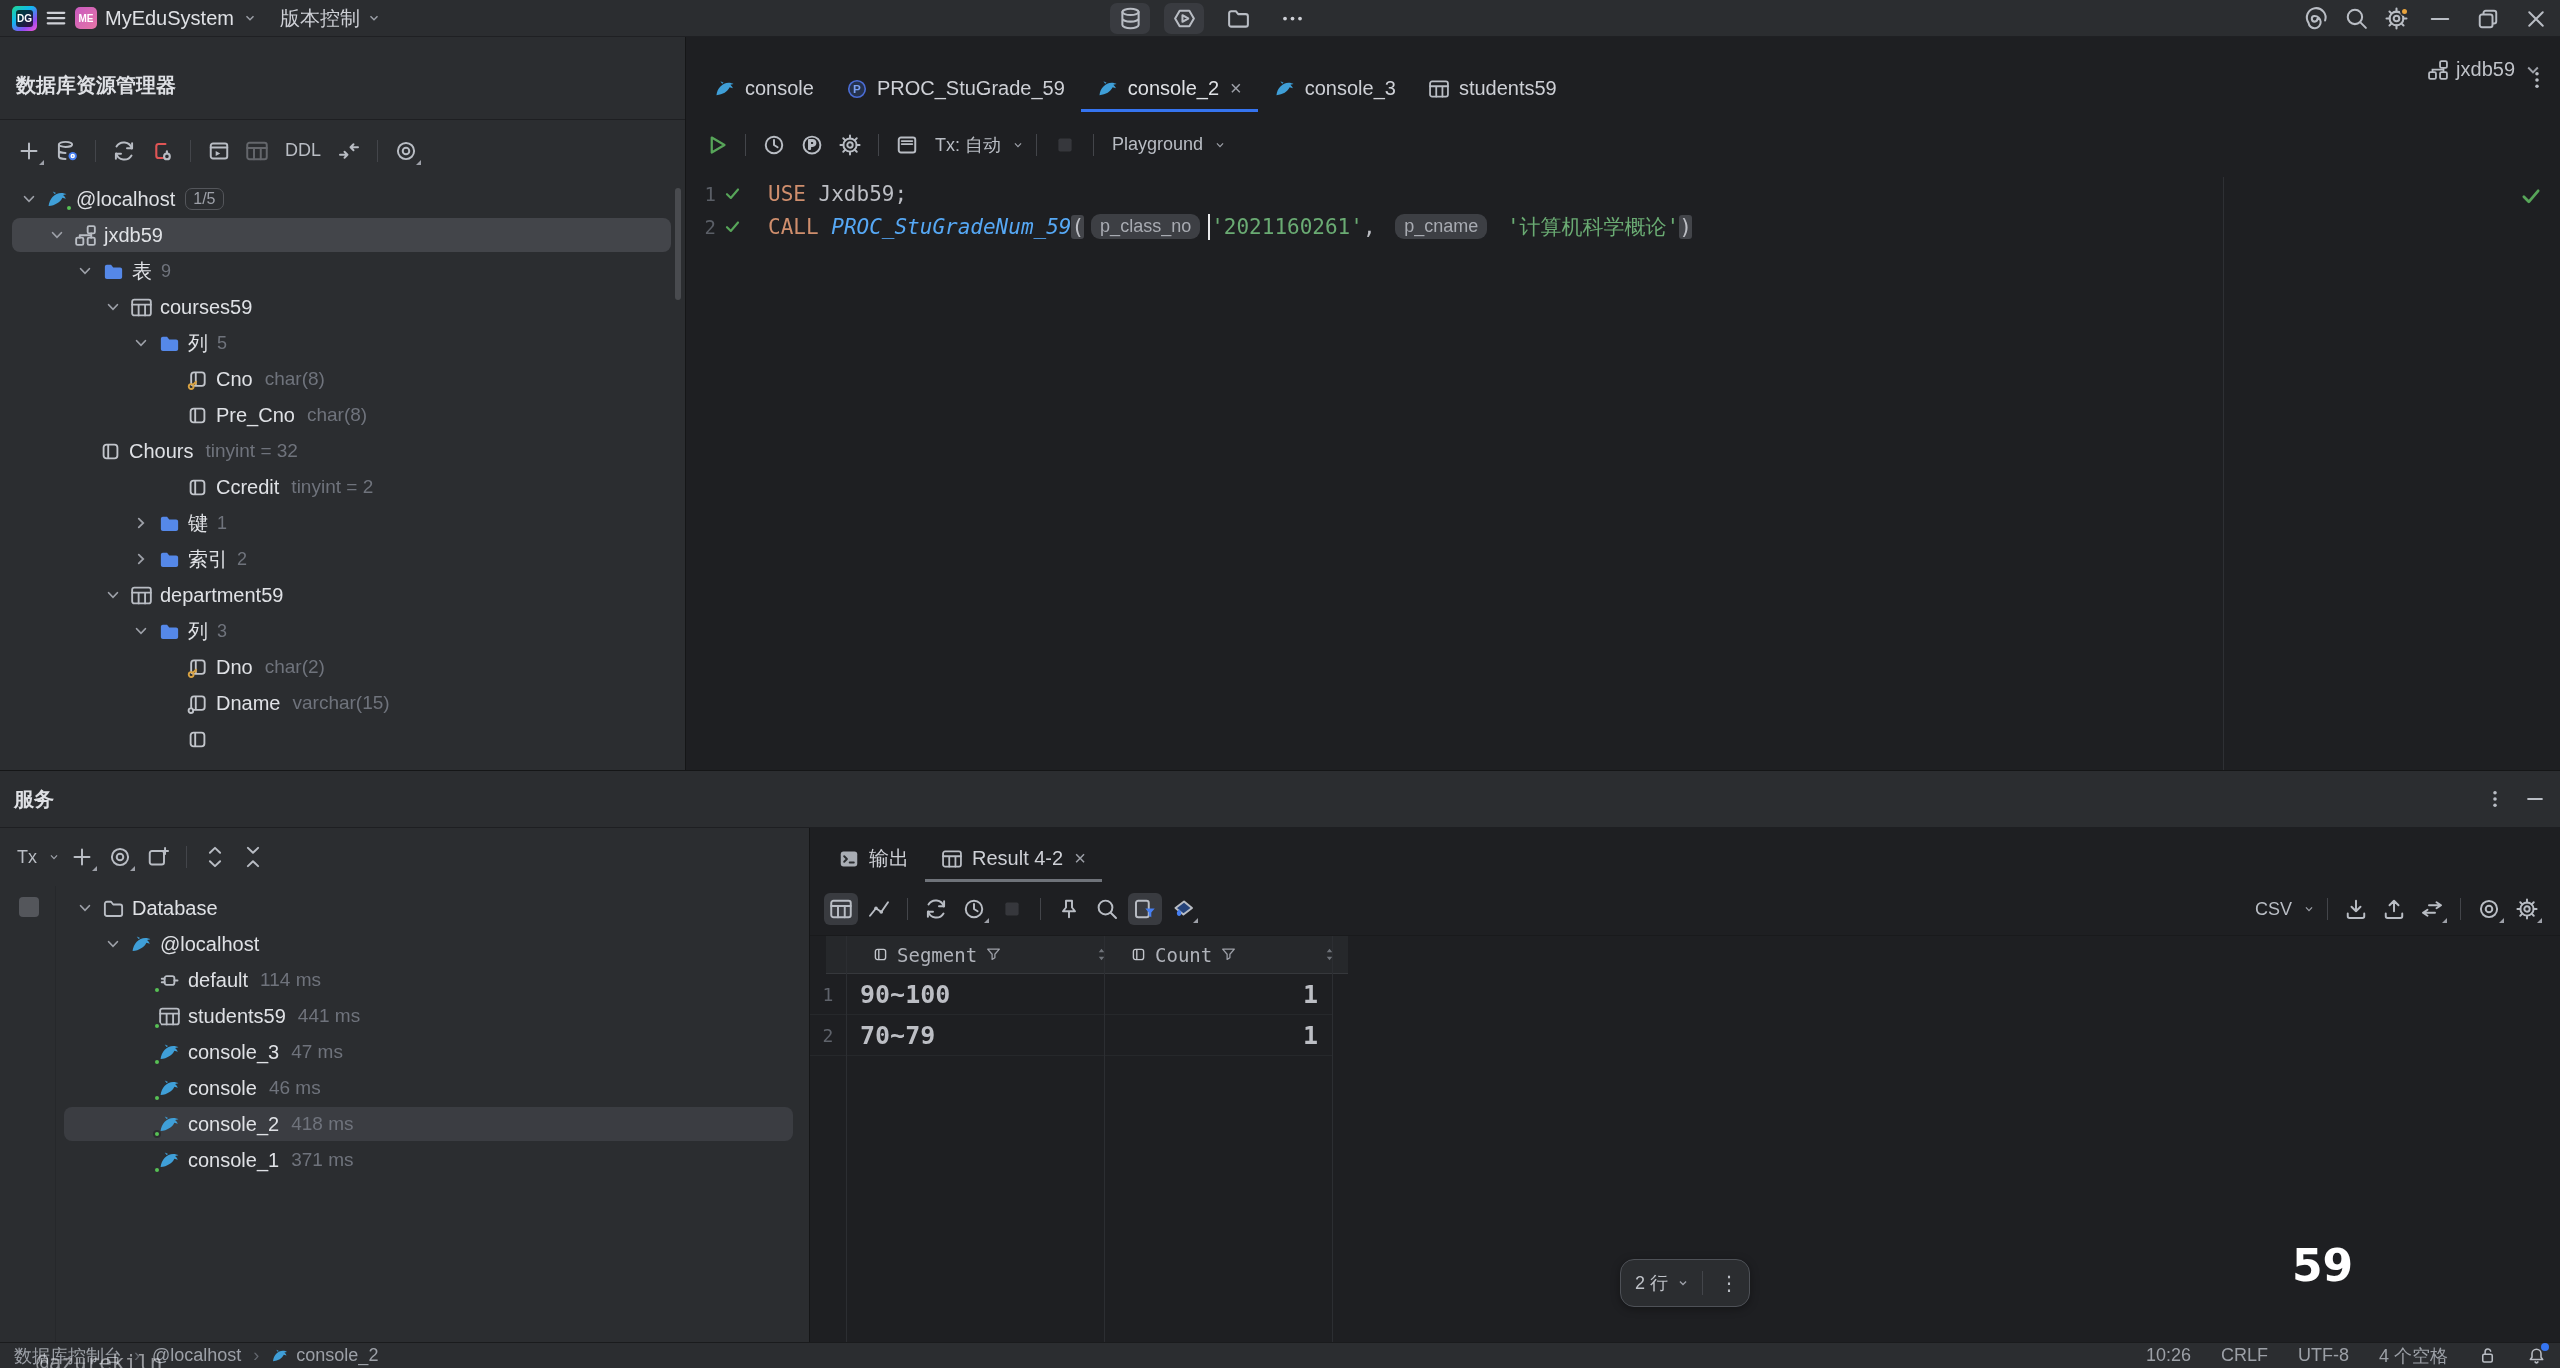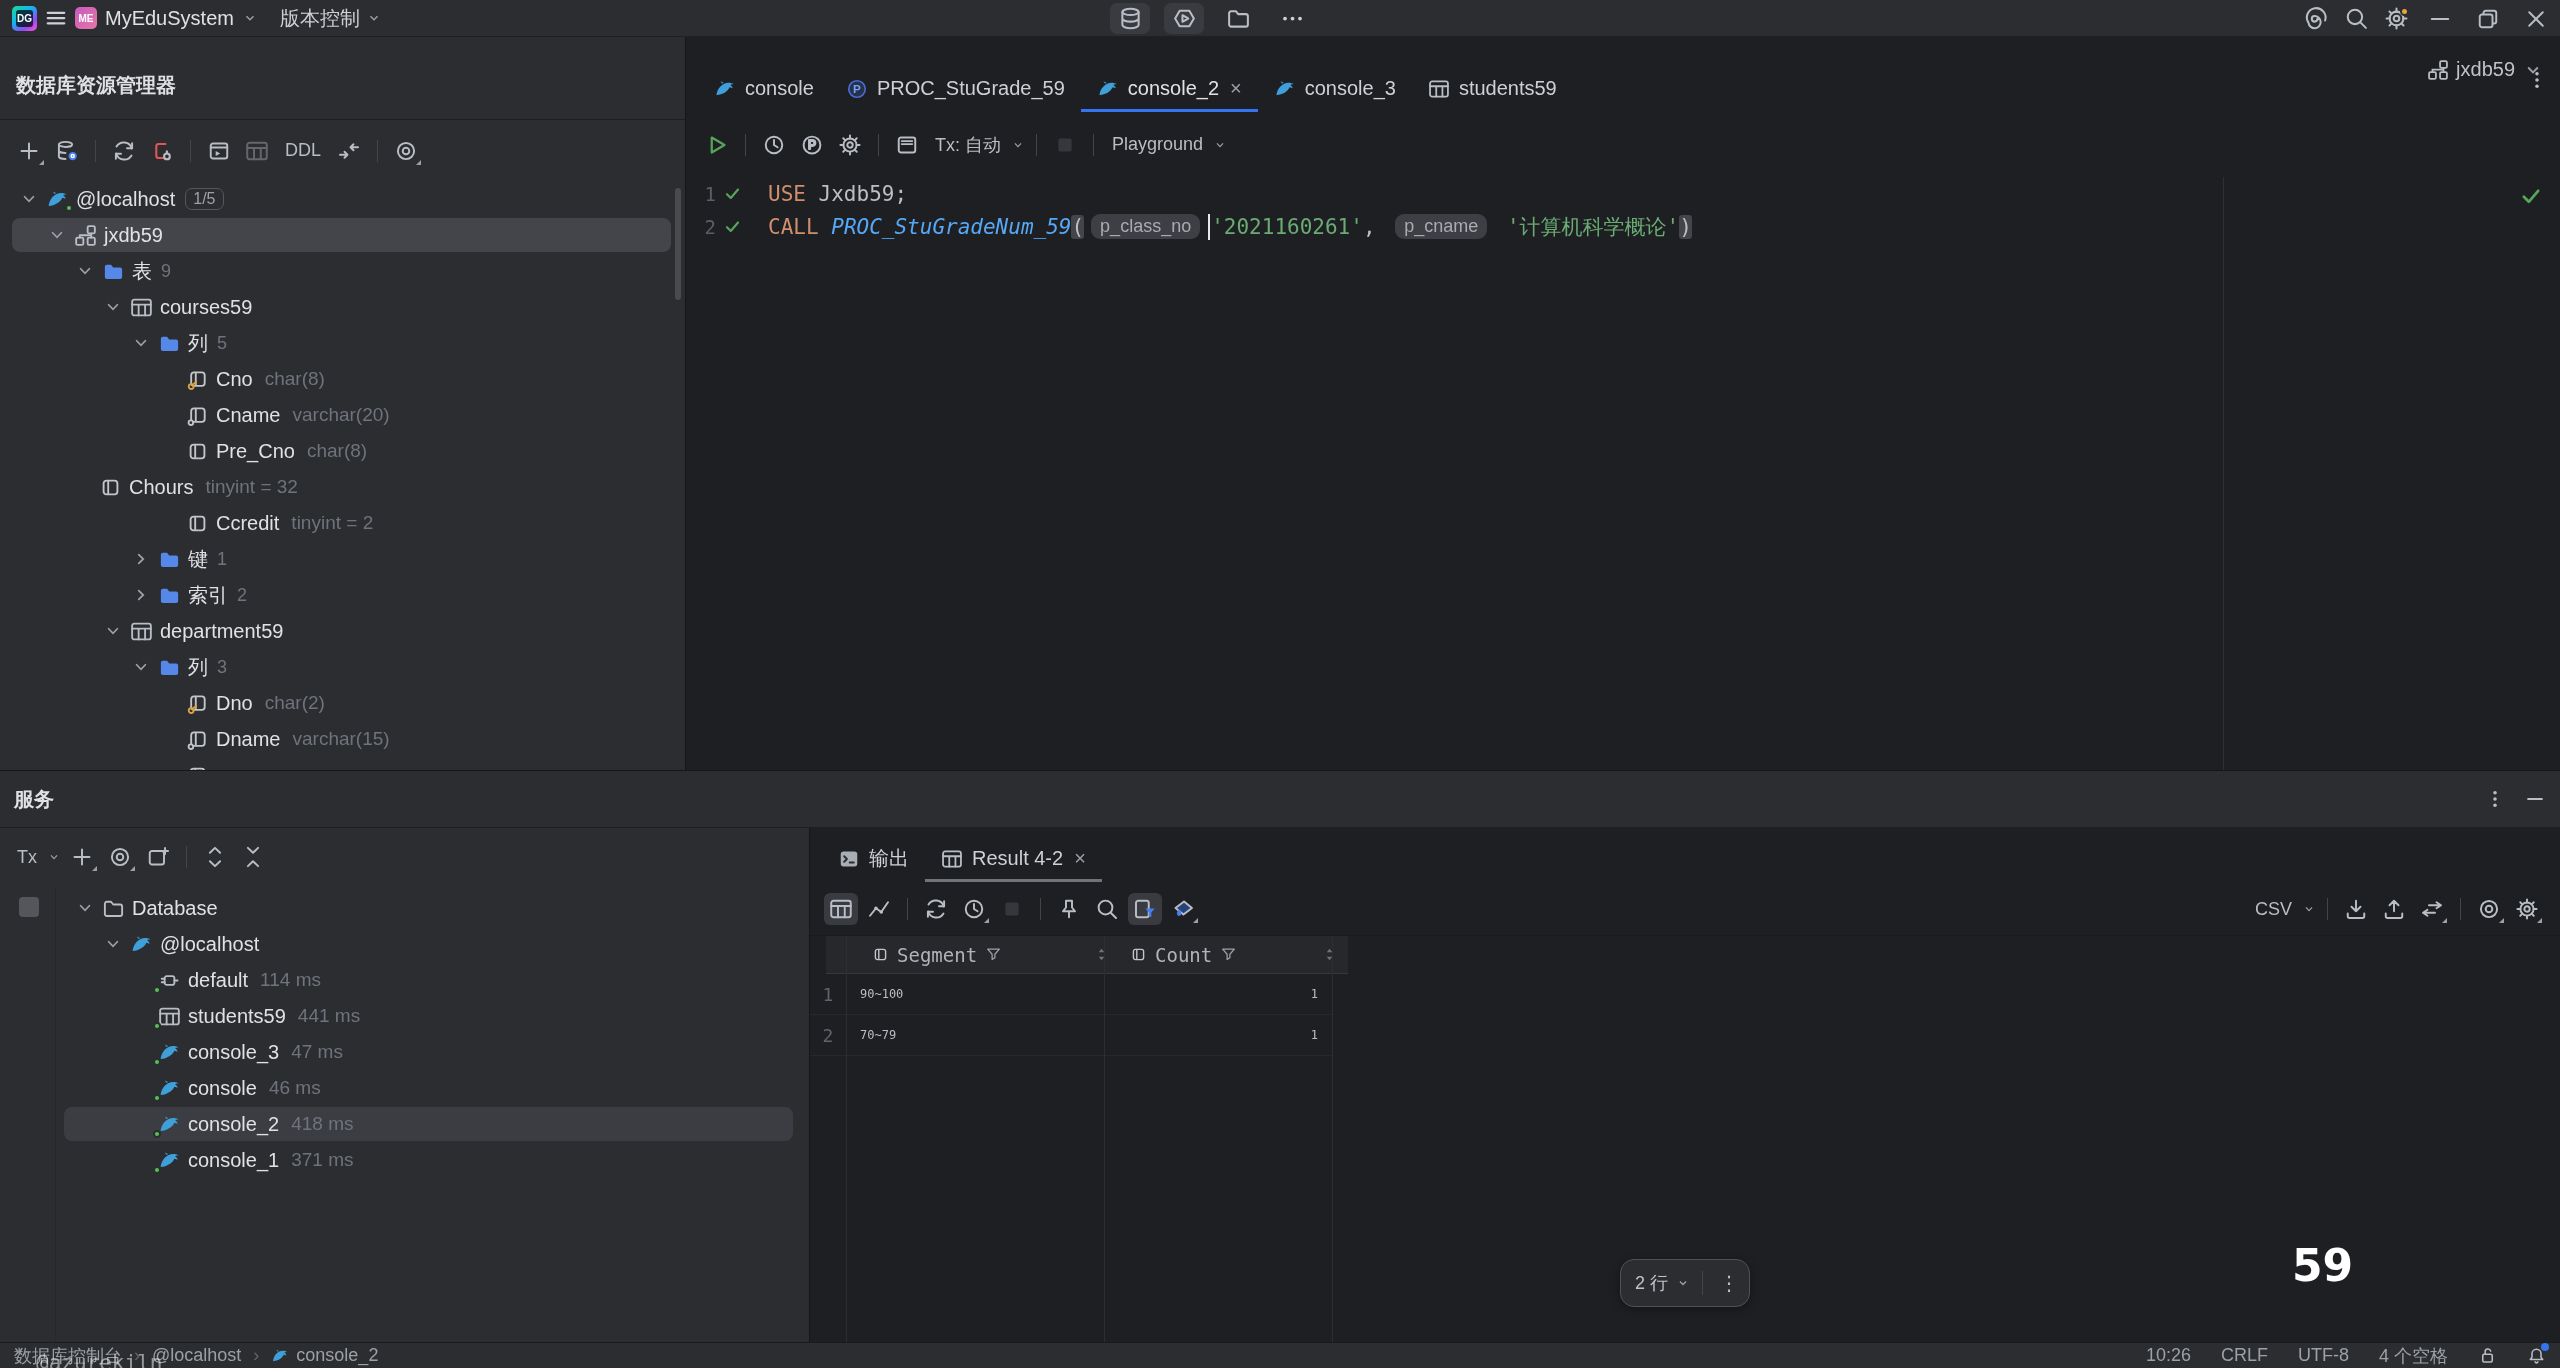"Cname" div.tree-row { html: <div> <span></span> <span> <svg> <rect></rect> <path></path> <circle></circle> </svg> </span> <span>Cname</span> <span>varchar(20)</span> </div> -> none }
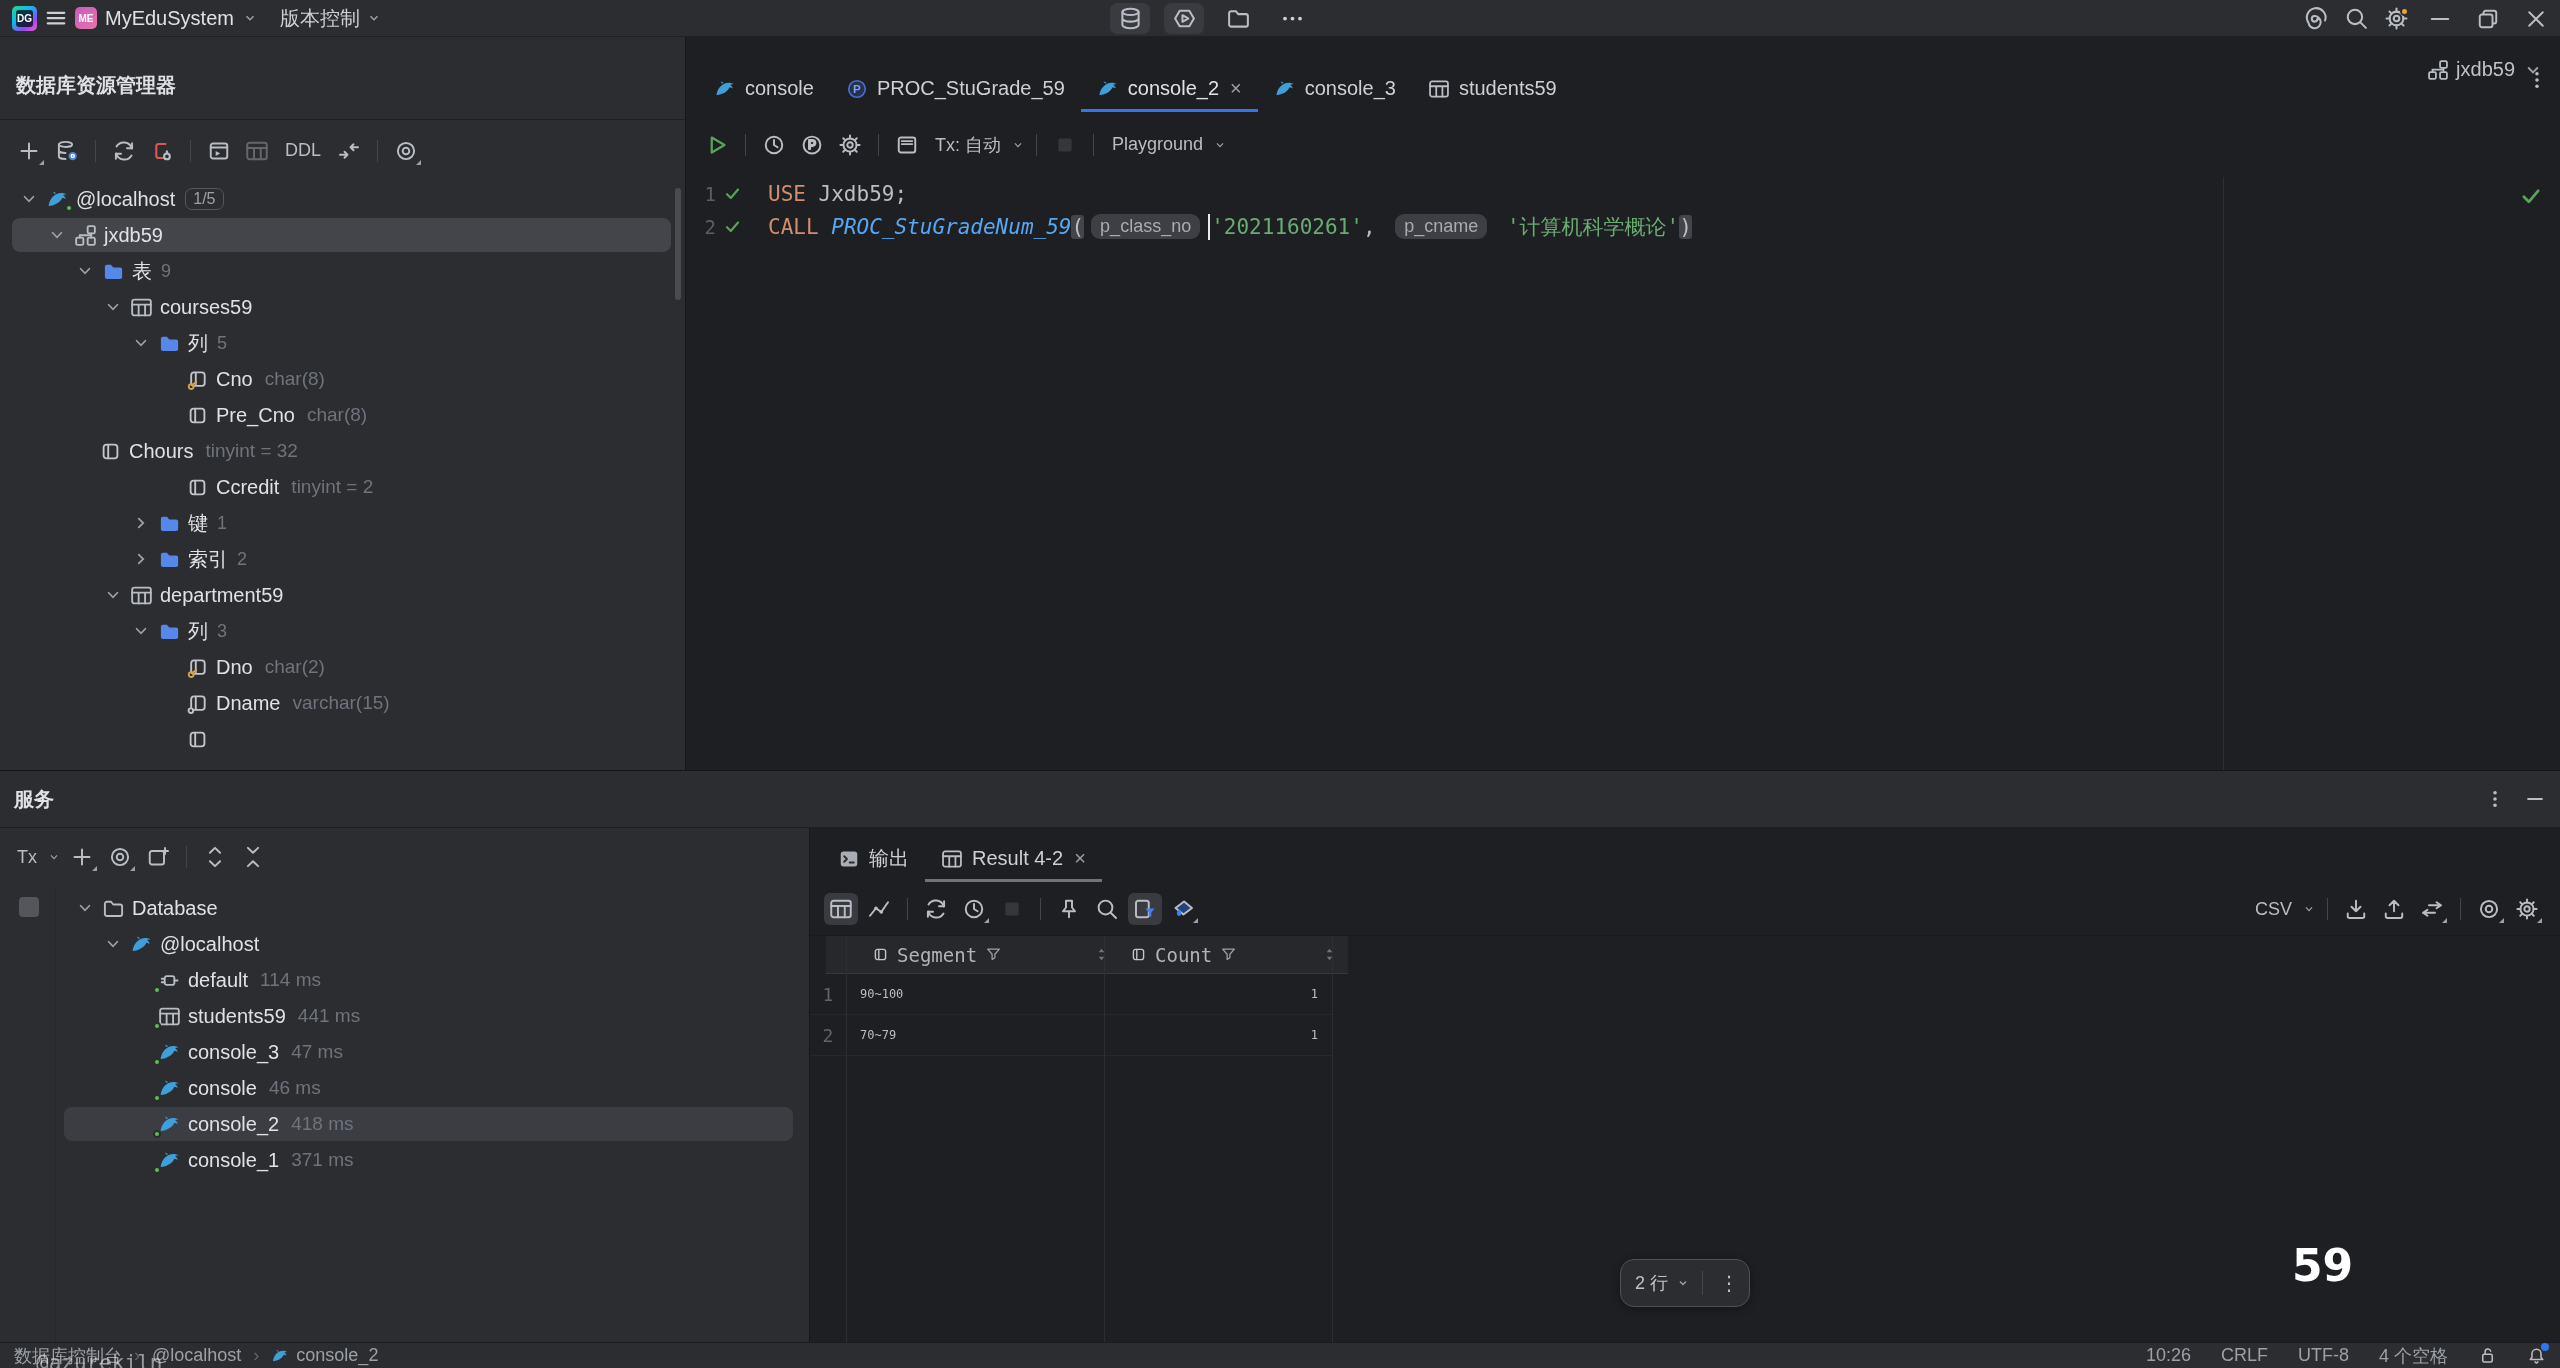"90~100" .g-cell { font-size: 12px -> 25px; font-weight: none -> bold }
